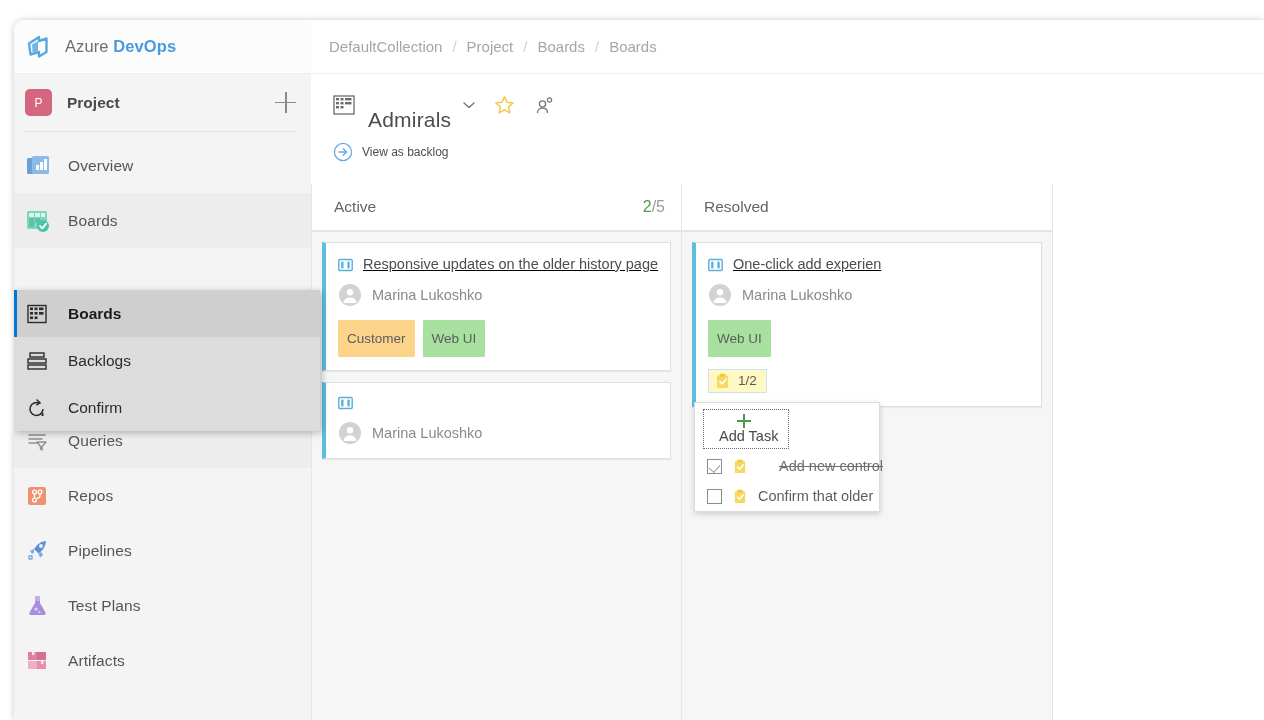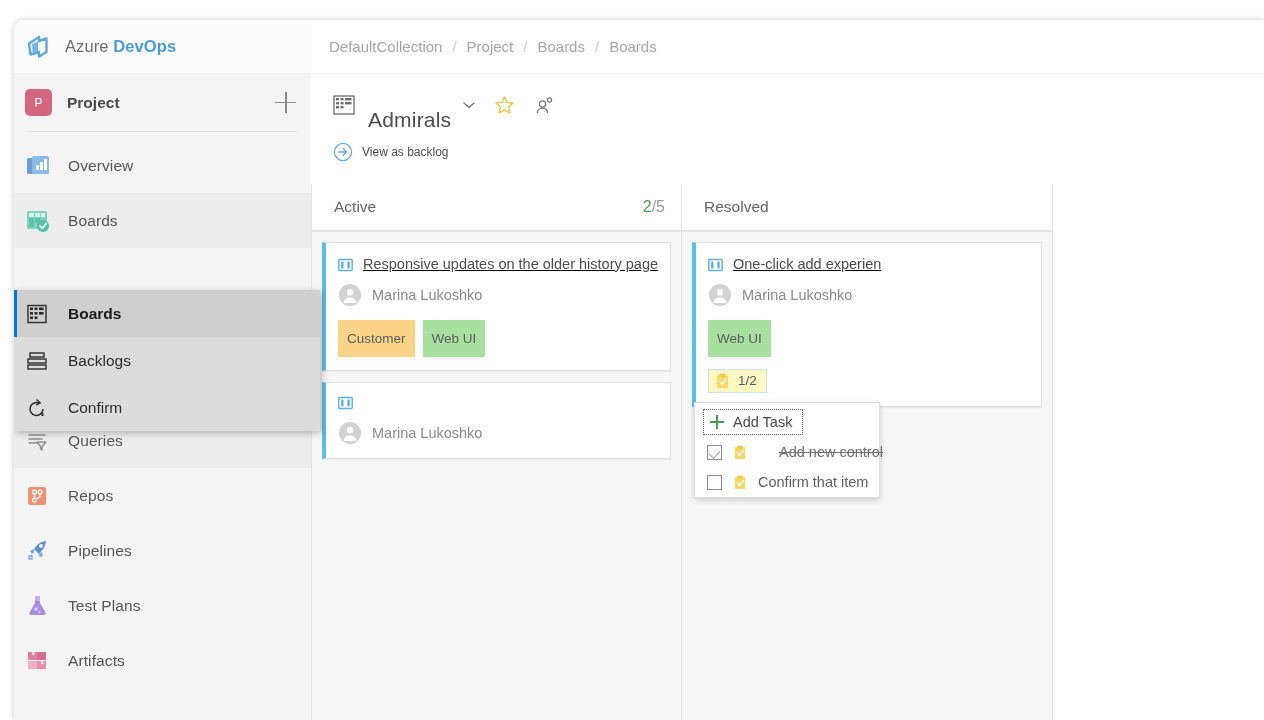"Add Task" .addtask-btn { flex-direction: none -> column }
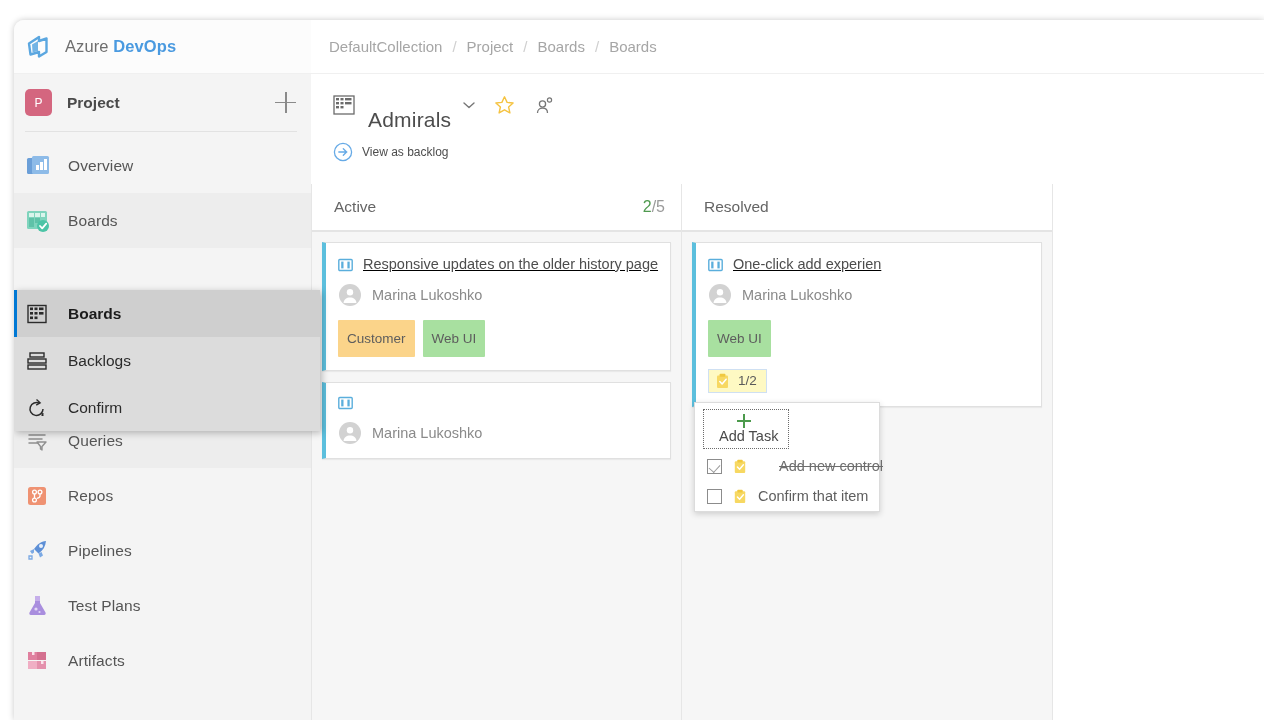"Confirm that item" span.chk-lbl { text: item -> older }
